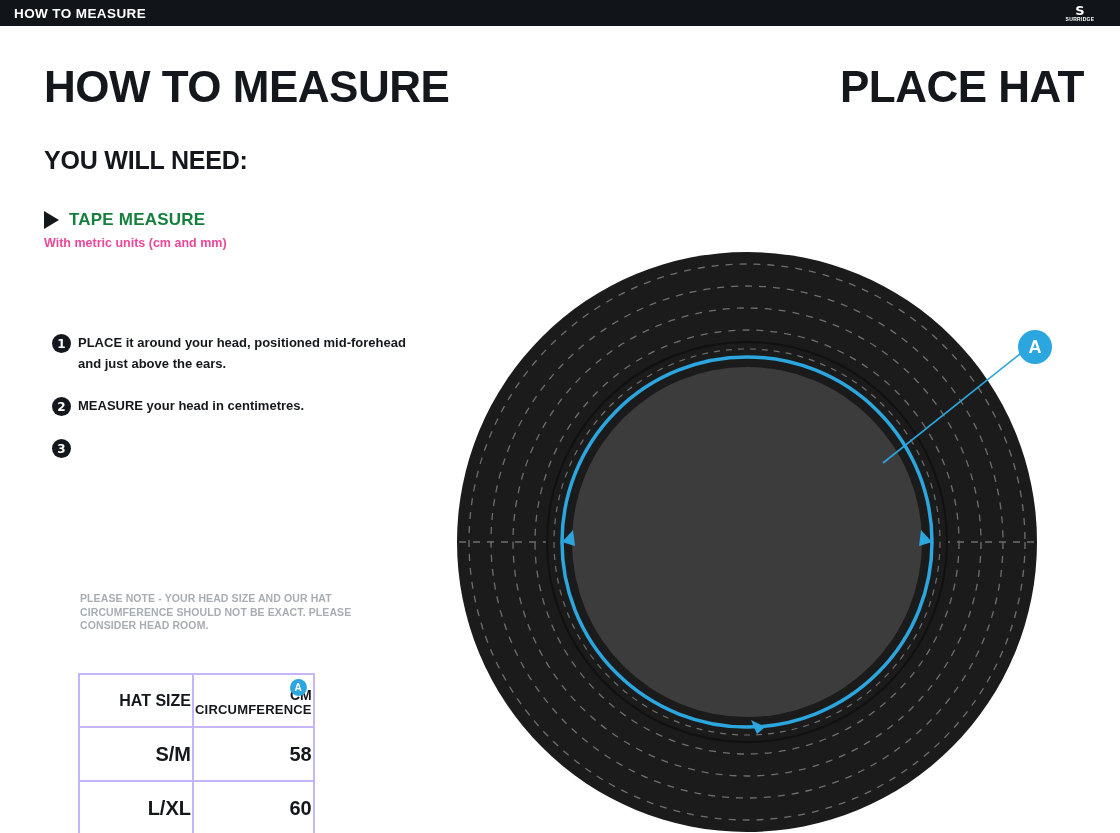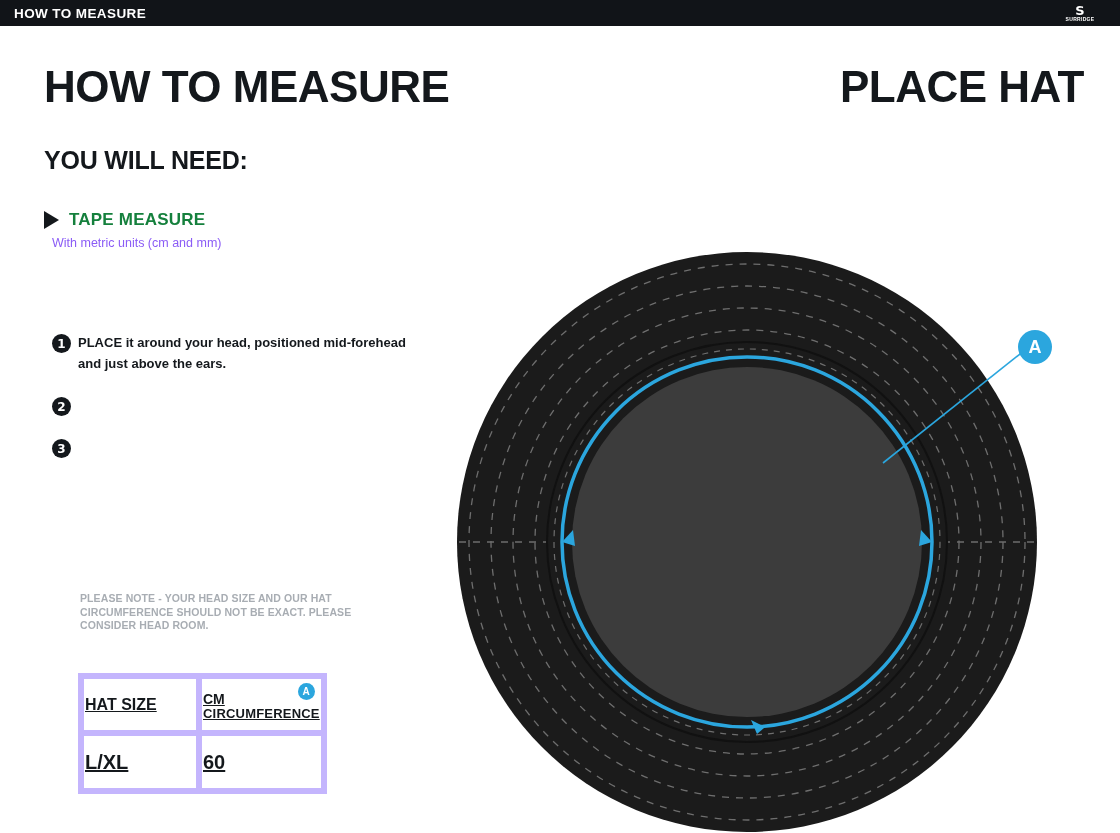"With metric units (cm and" .tape-sub { color: #8b5cf6 -> #ec4899; font-weight: normal -> bold; margin-left: 8px -> none }
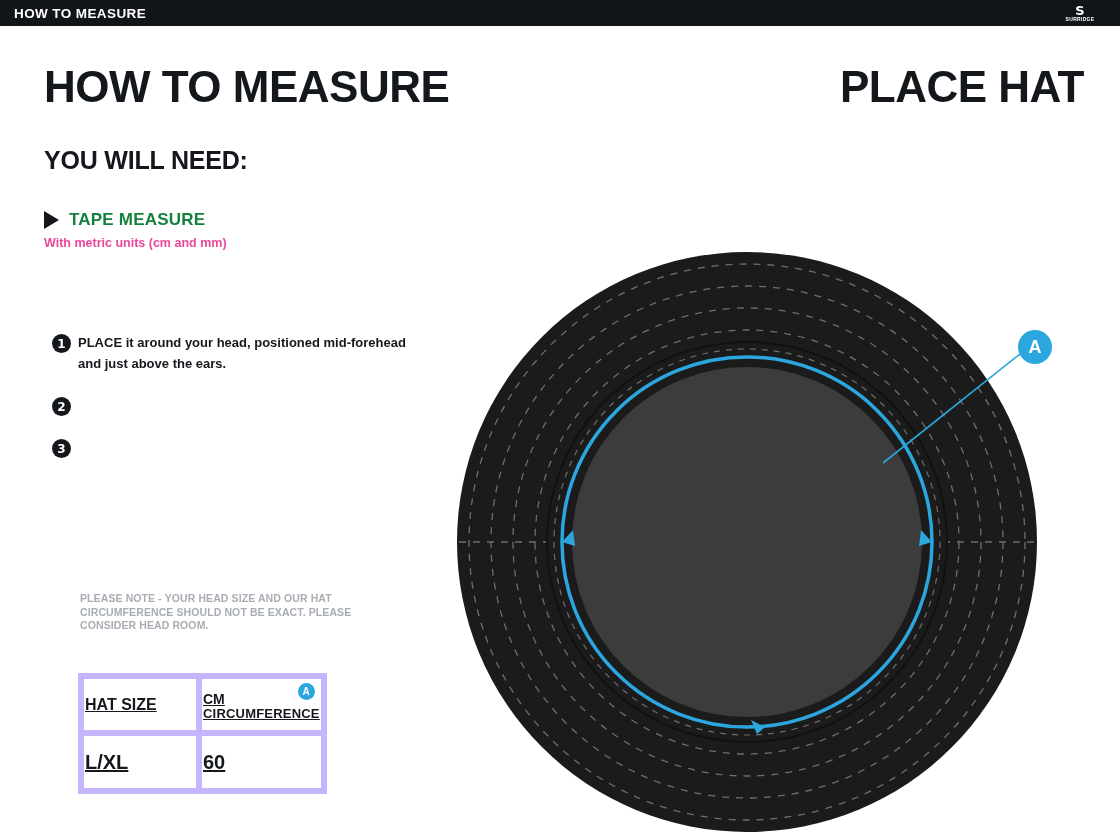"MEASURE your head in centimetres." div.step-text { html: none -> <div>MEASURE your head in centimetres.</div> }
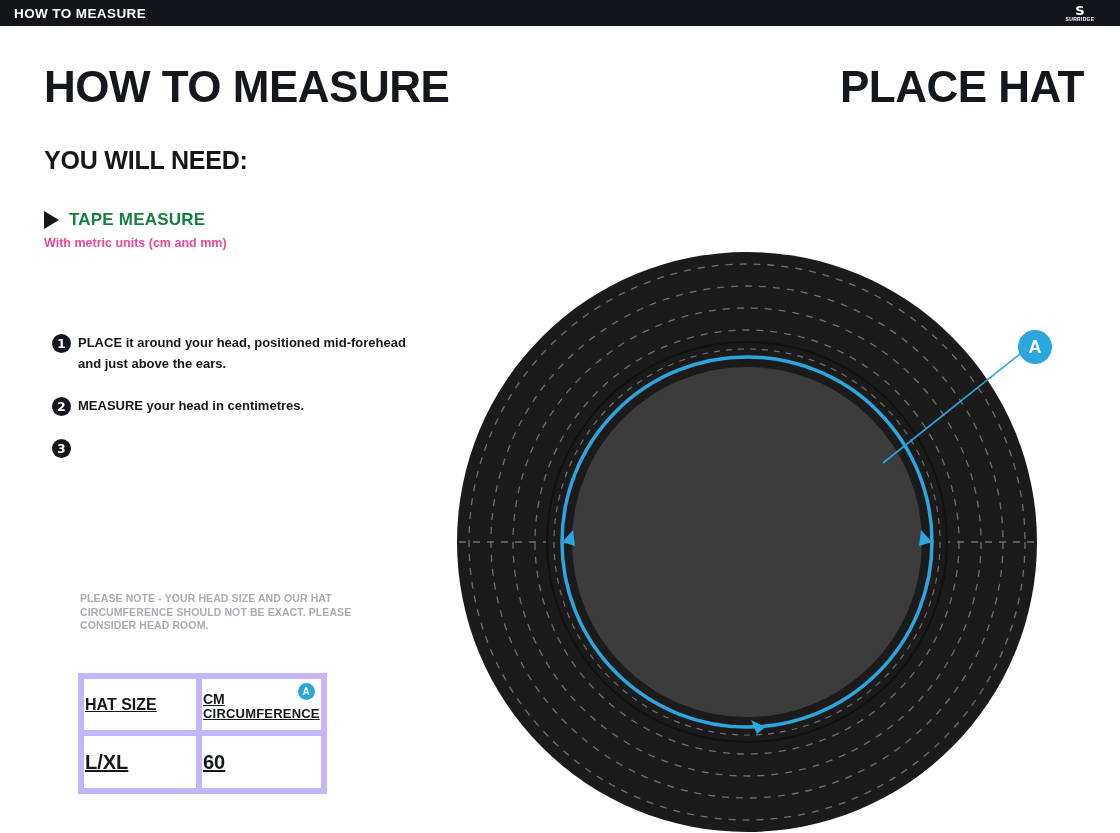"HAT SIZE" .size-table td, .size-table th { border: 6px solid #c4b5fd -> 2px solid #c4b5fd; text-align: left -> right; text-decoration: underline -> none }
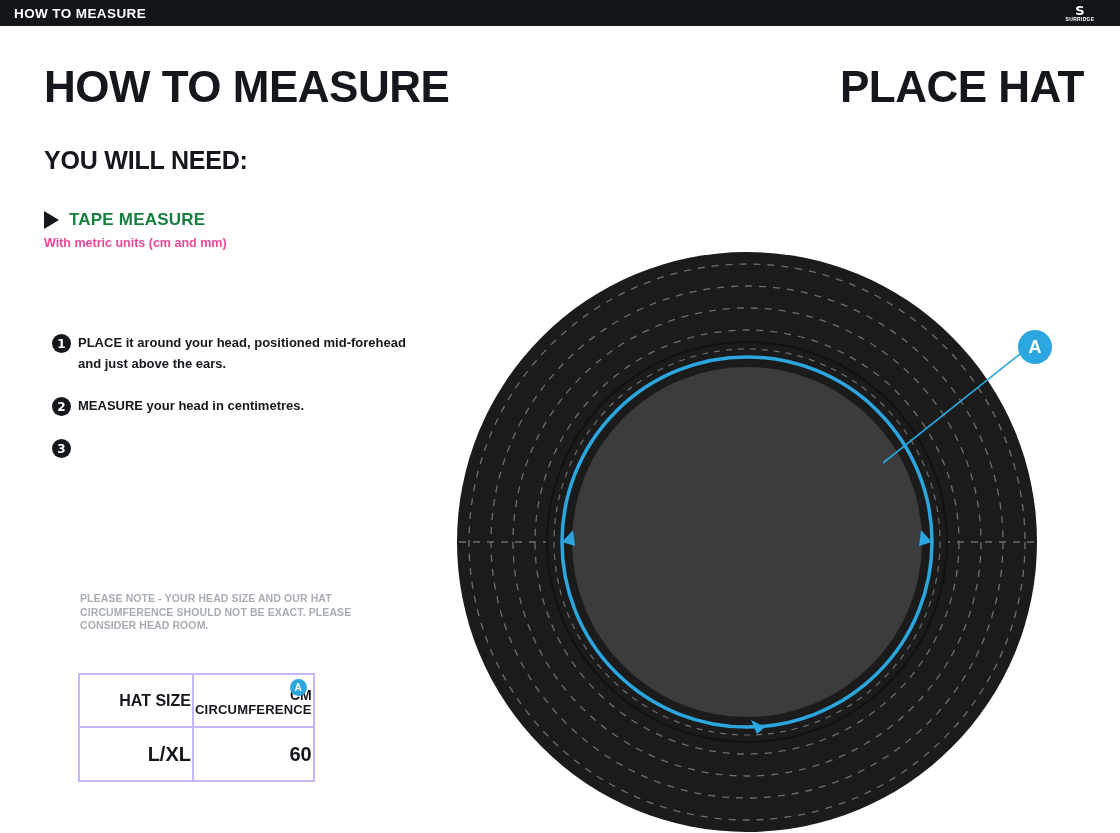"S/M" tr { html: none -> <tr> <td>S/M</td> <td>58</td> </tr> }
